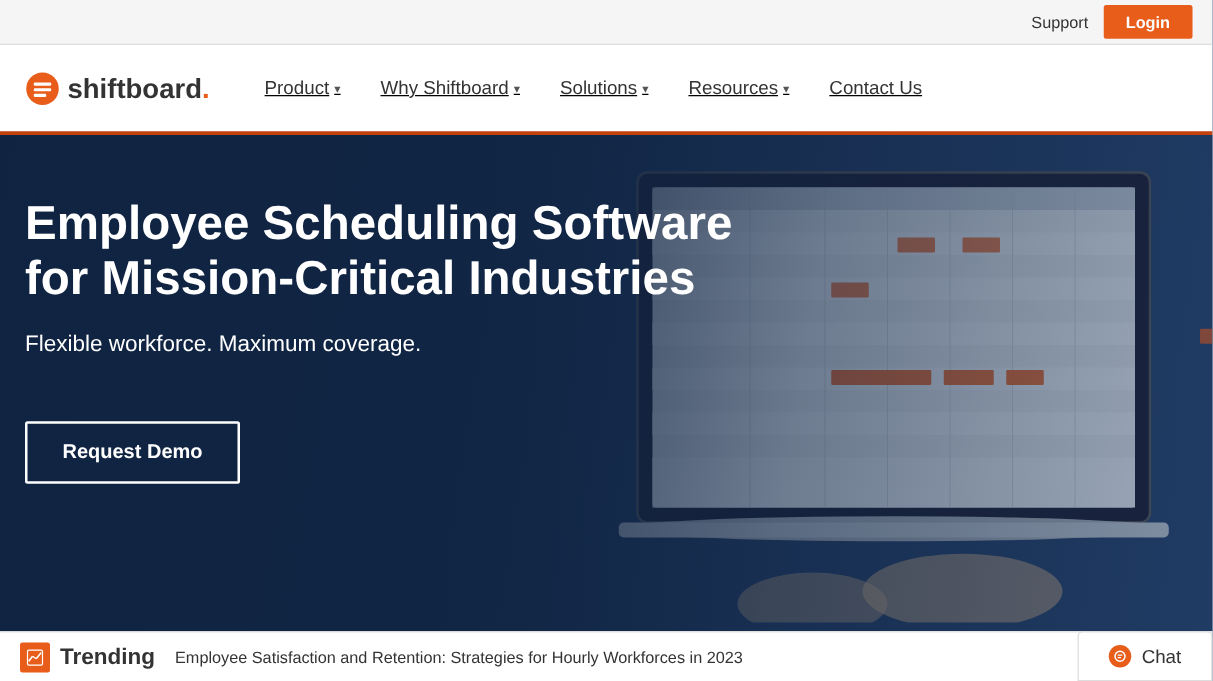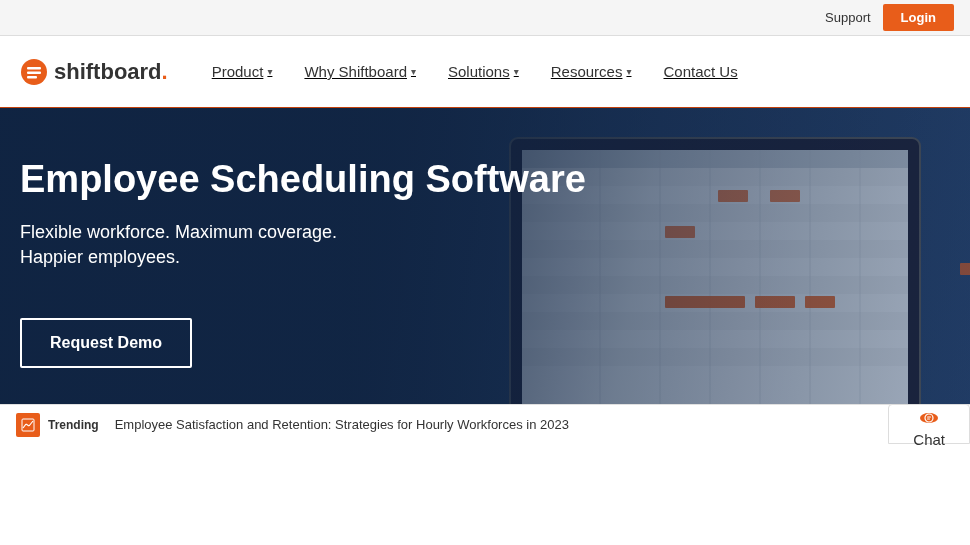"shiftboard." .navbar { border-bottom: 1px solid #c2410c -> 3px solid #c2410c }
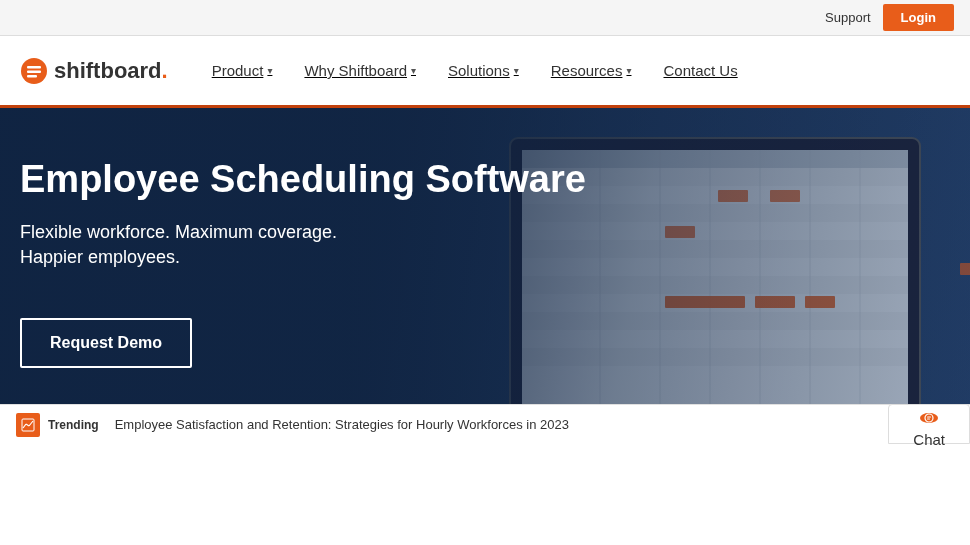"Employee Scheduling Software" .hero { height: 296px -> 397px }
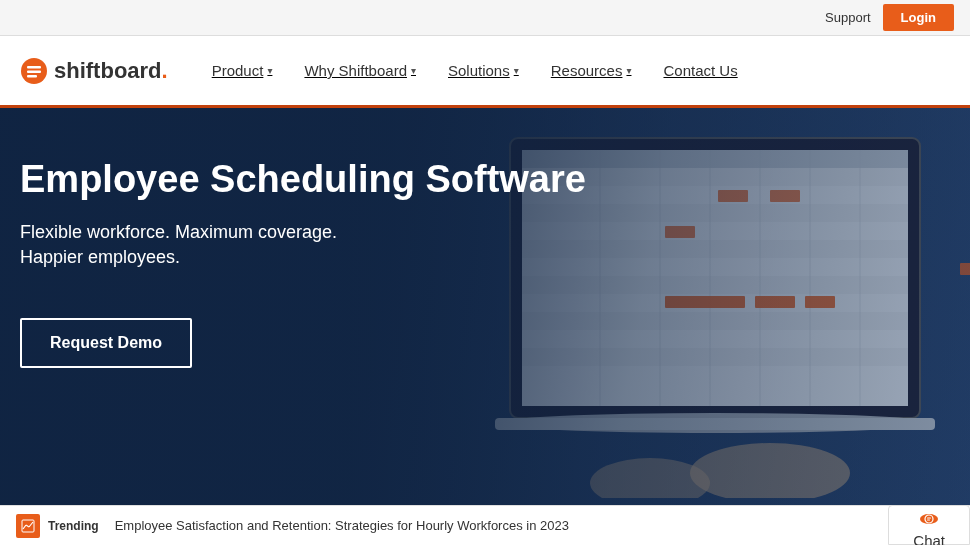"for Mission-Critical Industries" span { html: none -> <span>for Mission-Critical Industries</span> }
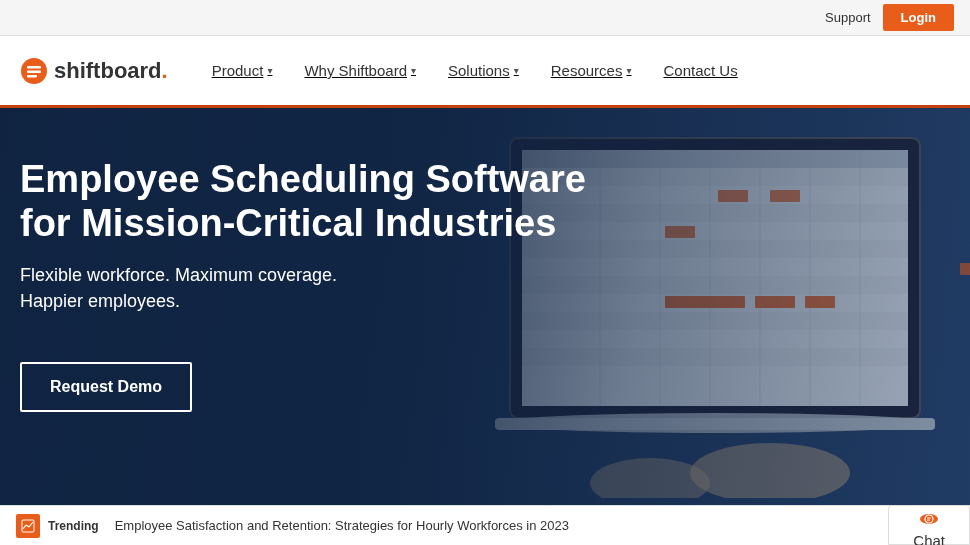"Happier employees." span { html: <span>Happier employees.</span> -> none }
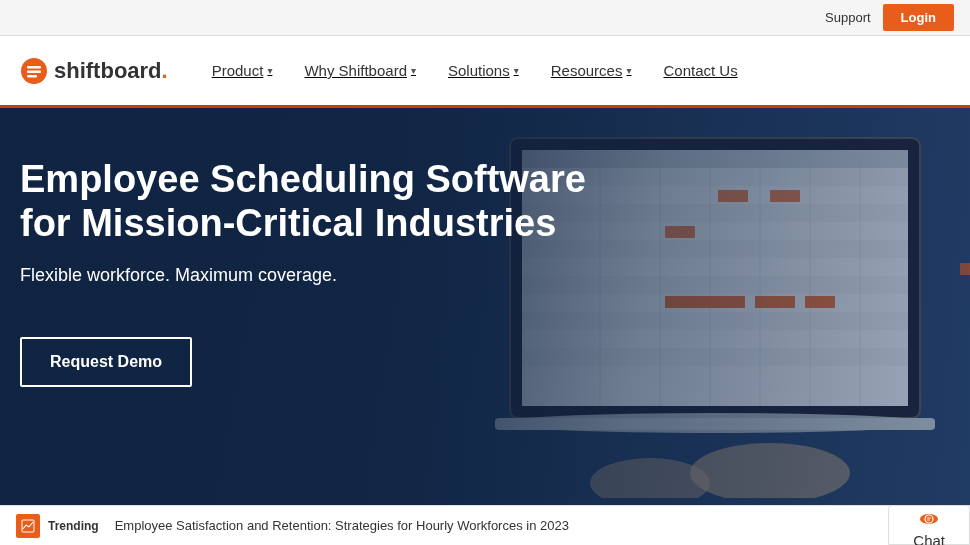"Trending" .trending-label { font-size: 12px -> 18px }
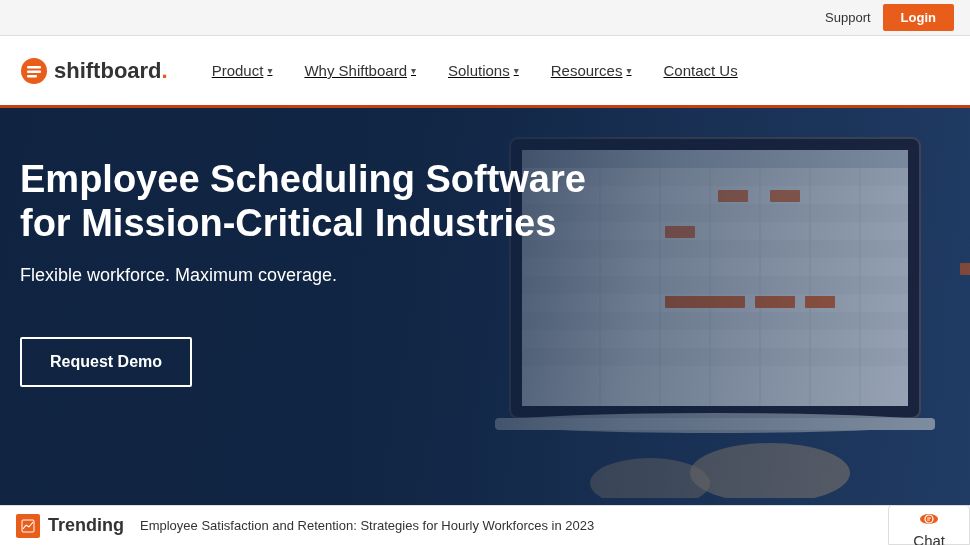"Chat" .chat-button { flex-direction: column -> none }
